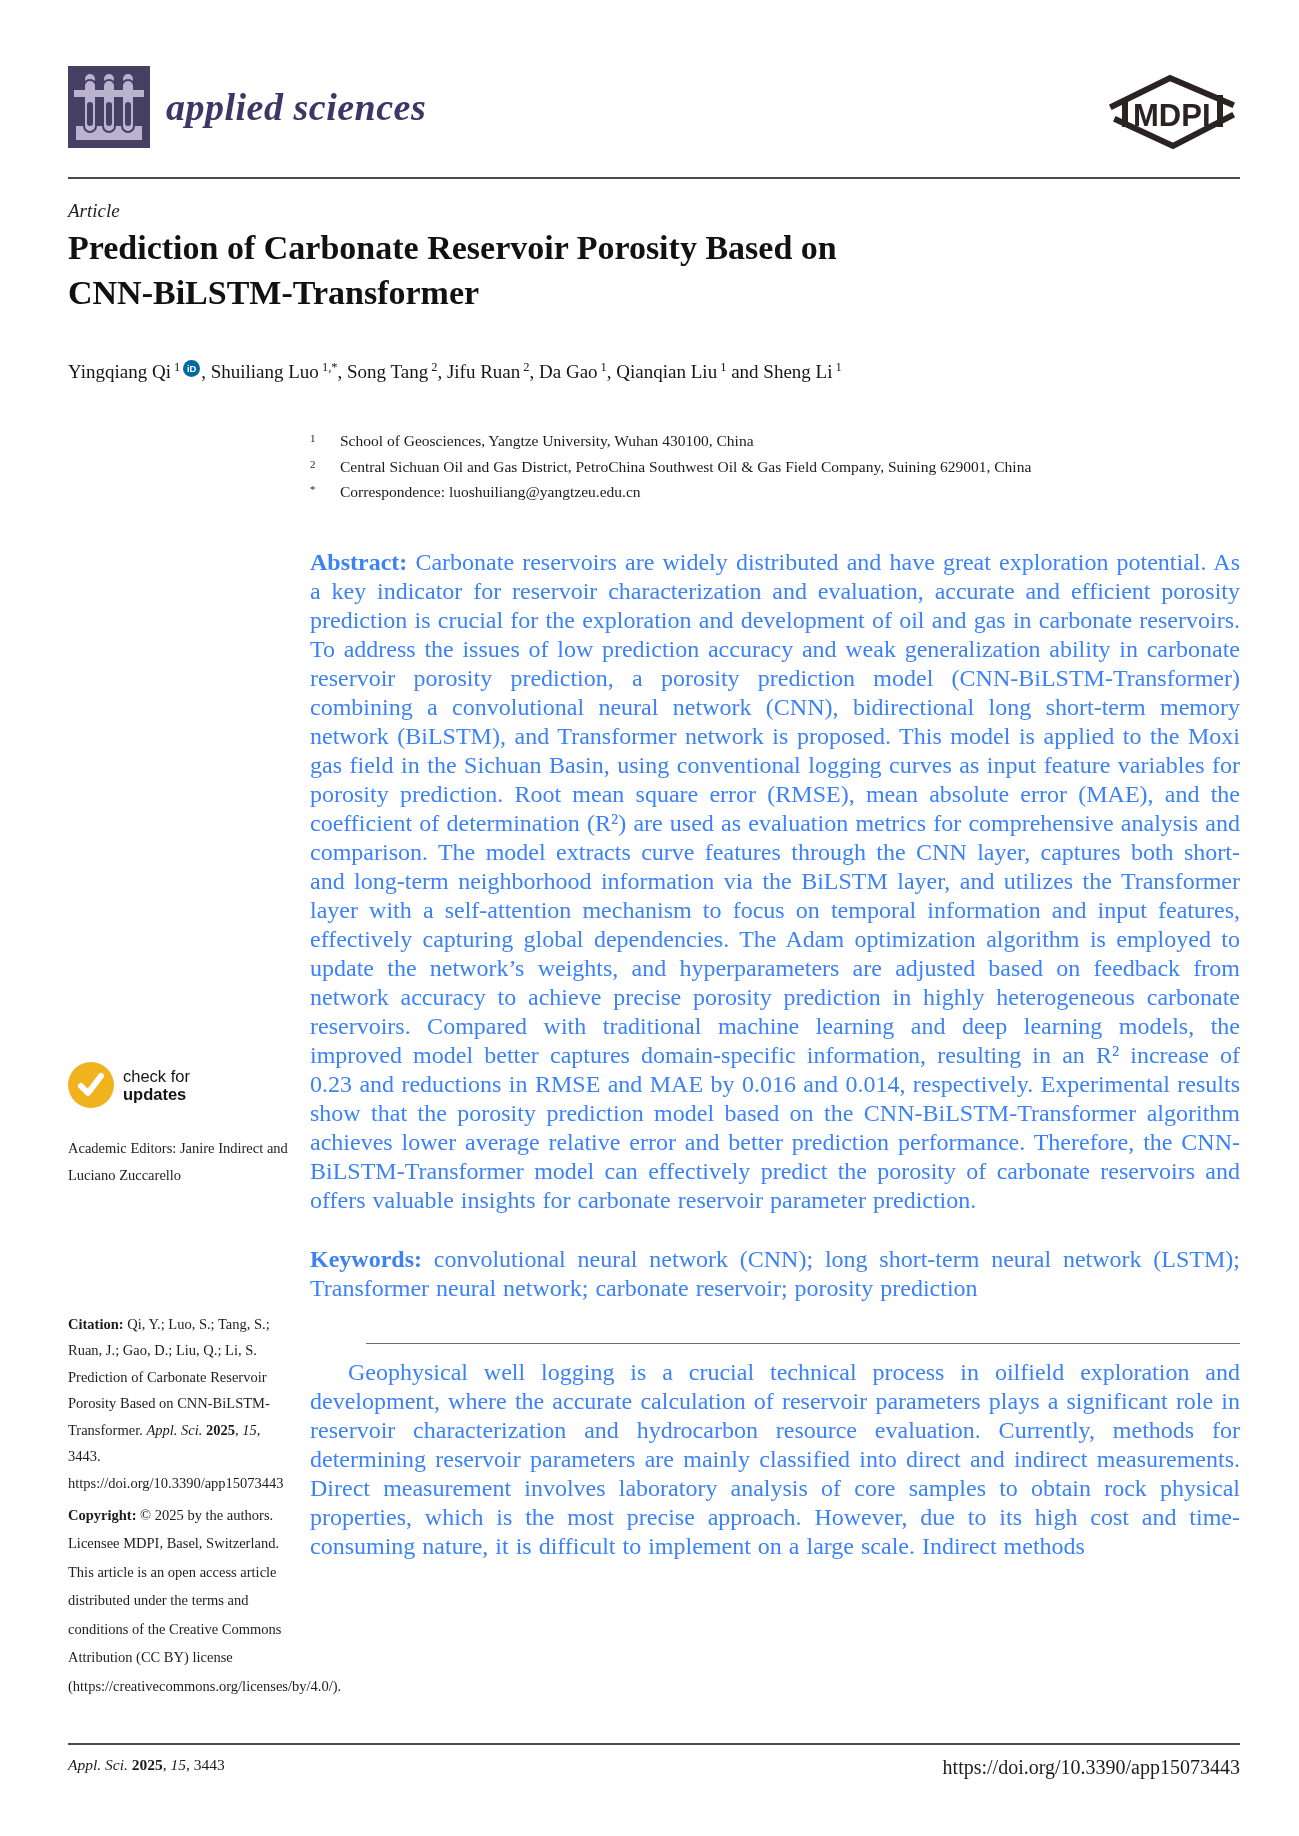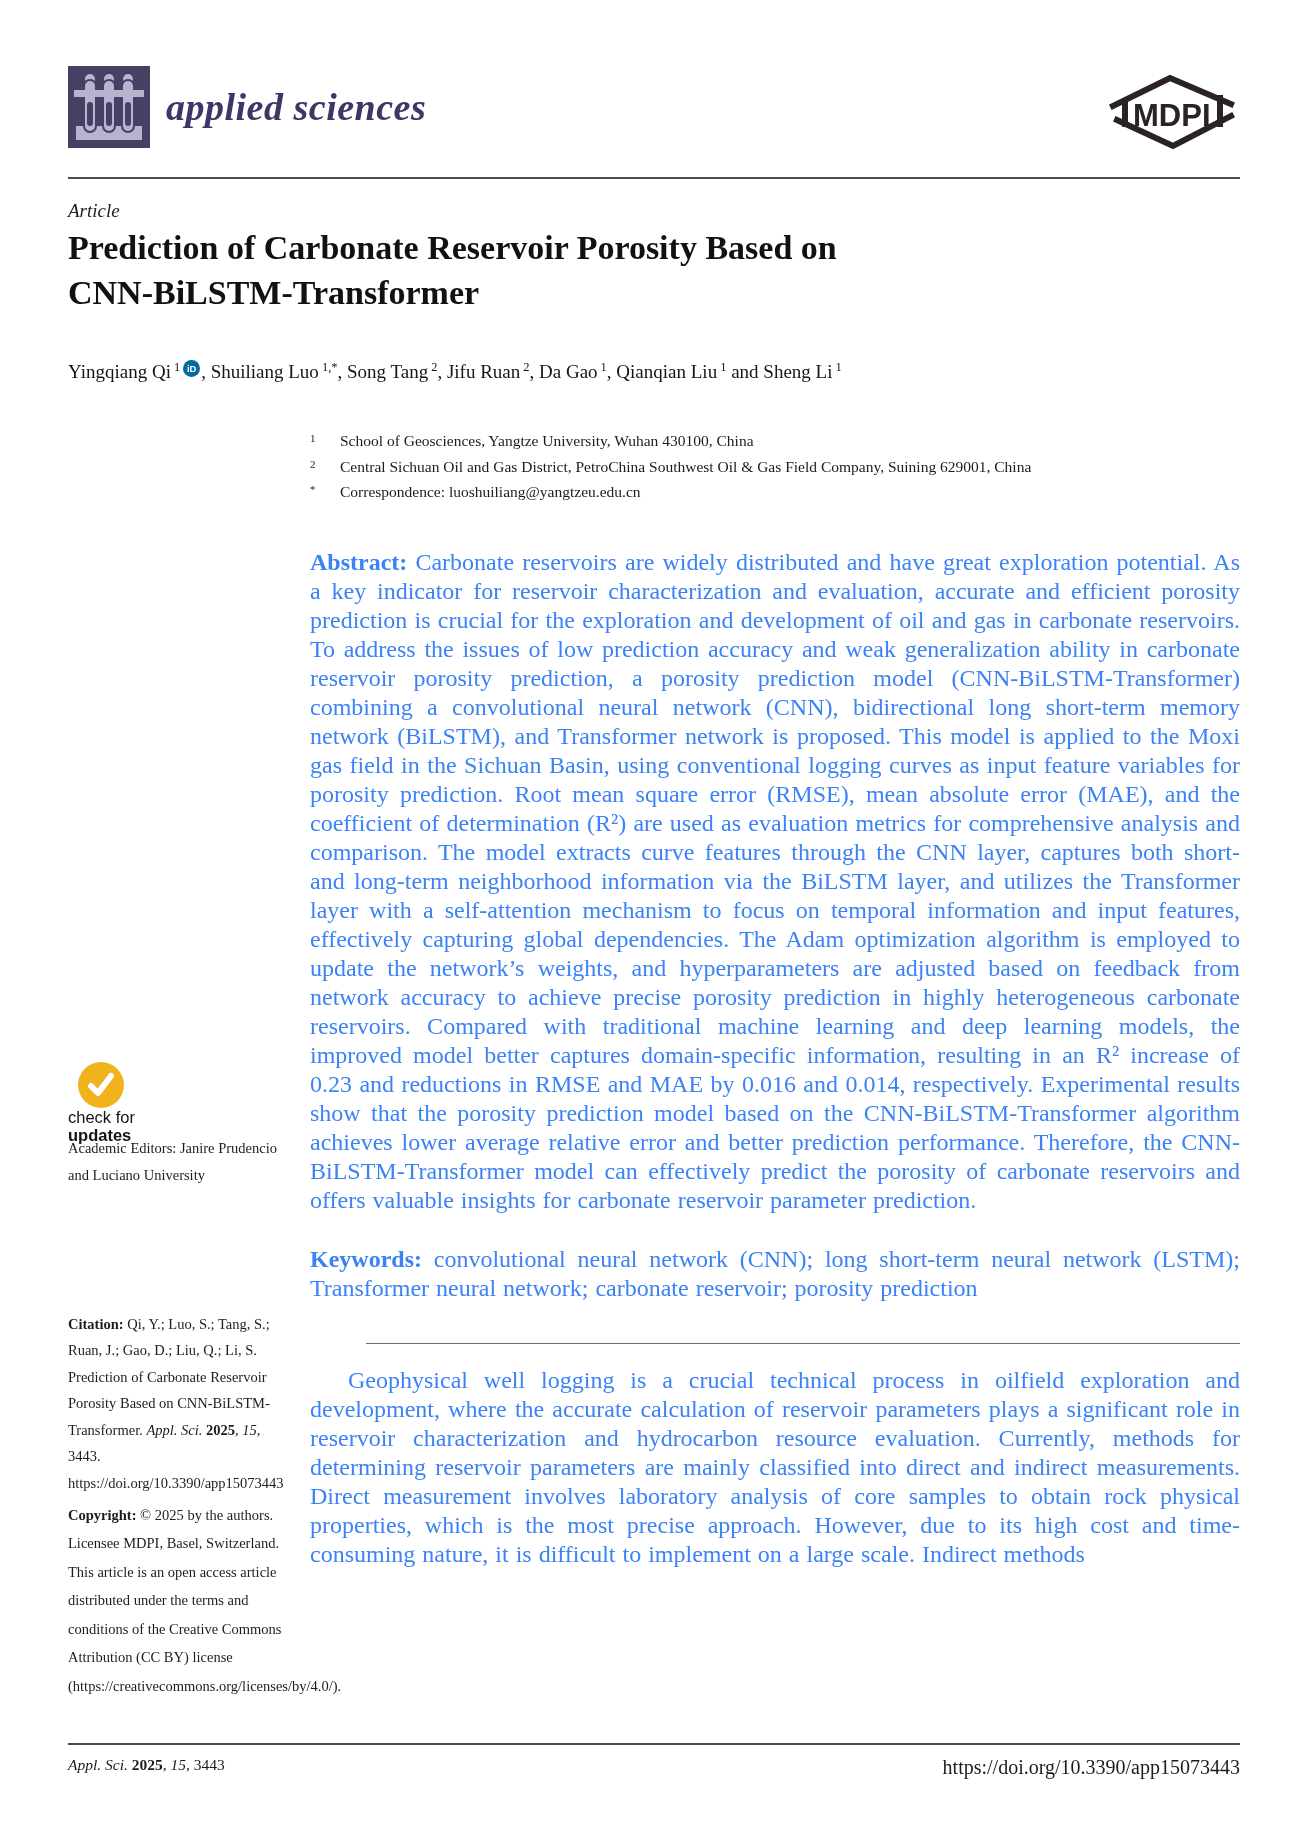"check for" .check-badge { flex-direction: column -> none; gap: none -> 9px }
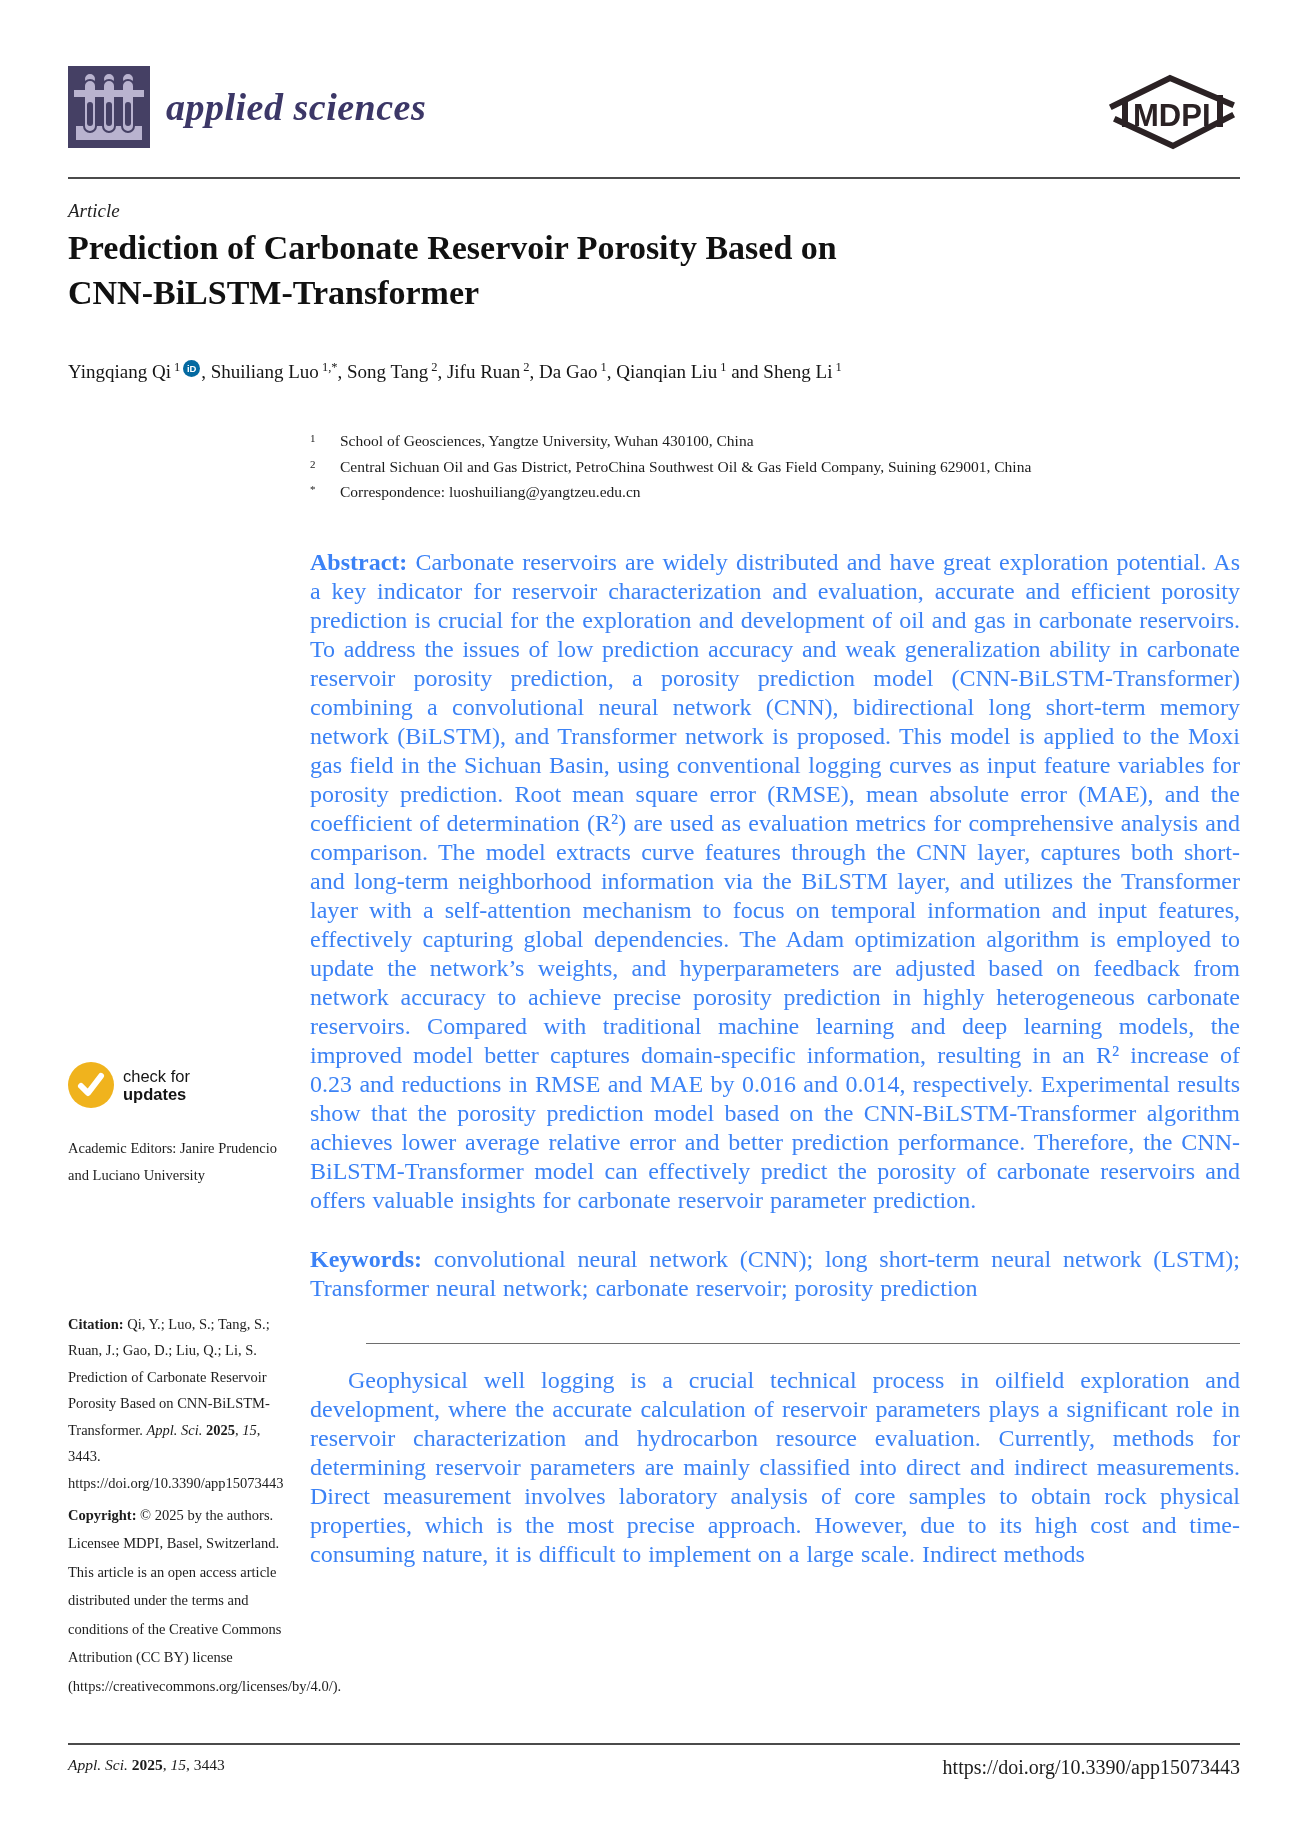"Academic Editors: Janire Prudencio and" p.side { text: Prudencio and Luciano University -> Indirect and Luciano Zuccarello }
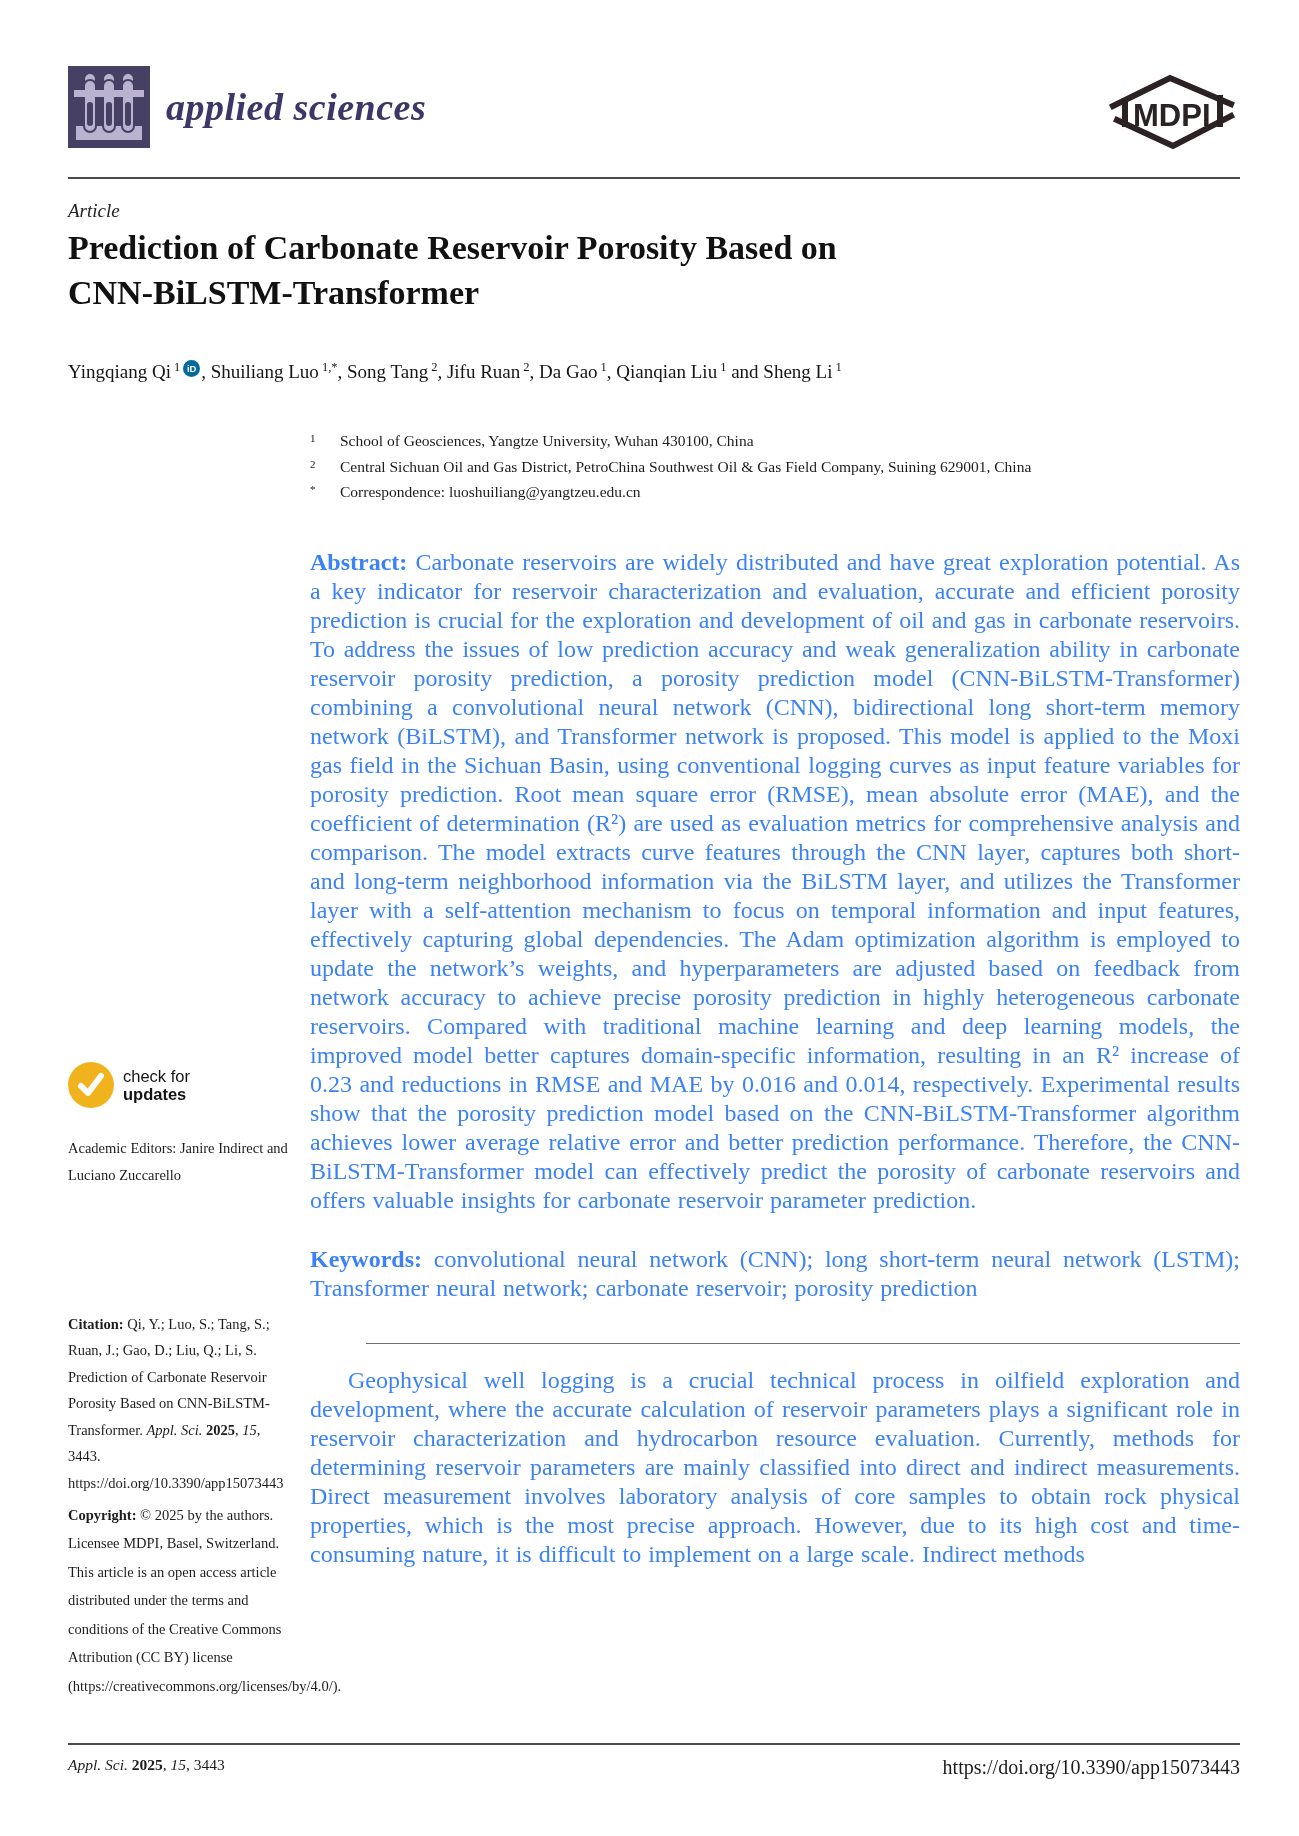"Geophysical well logging is a" .body-para { margin-top: 22px -> 14px }
